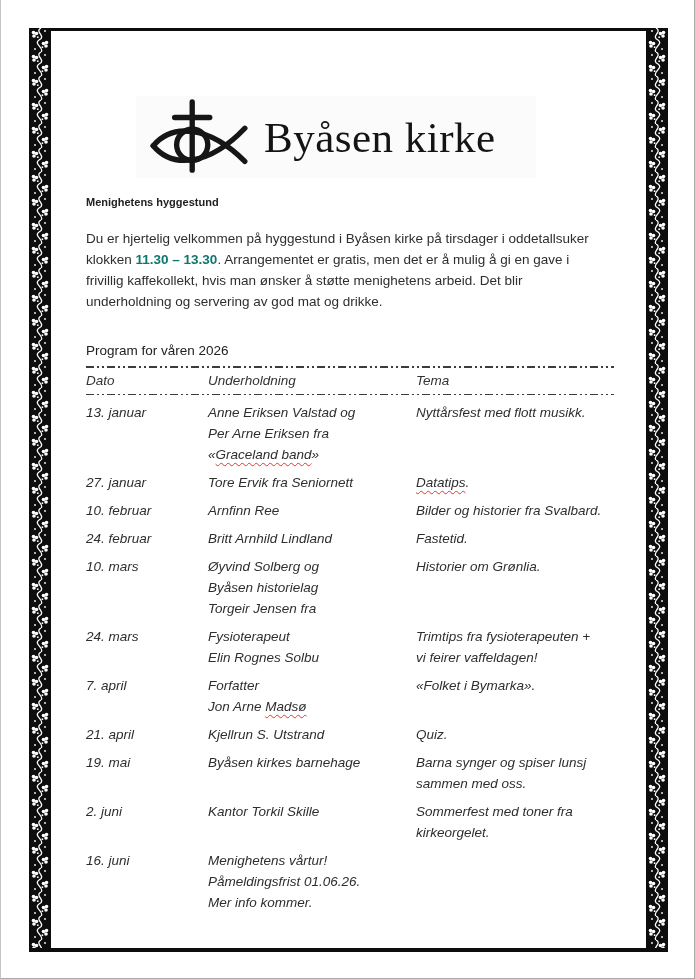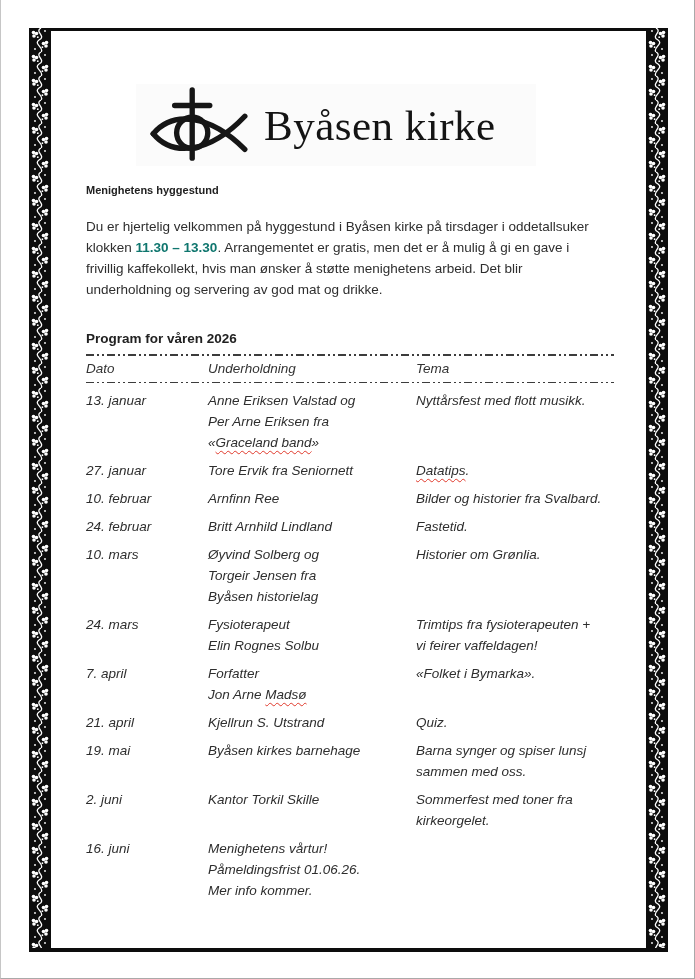"Byåsen kirke" .content { padding: 0 32px 0 35px -> 12px 32px 0 35px }
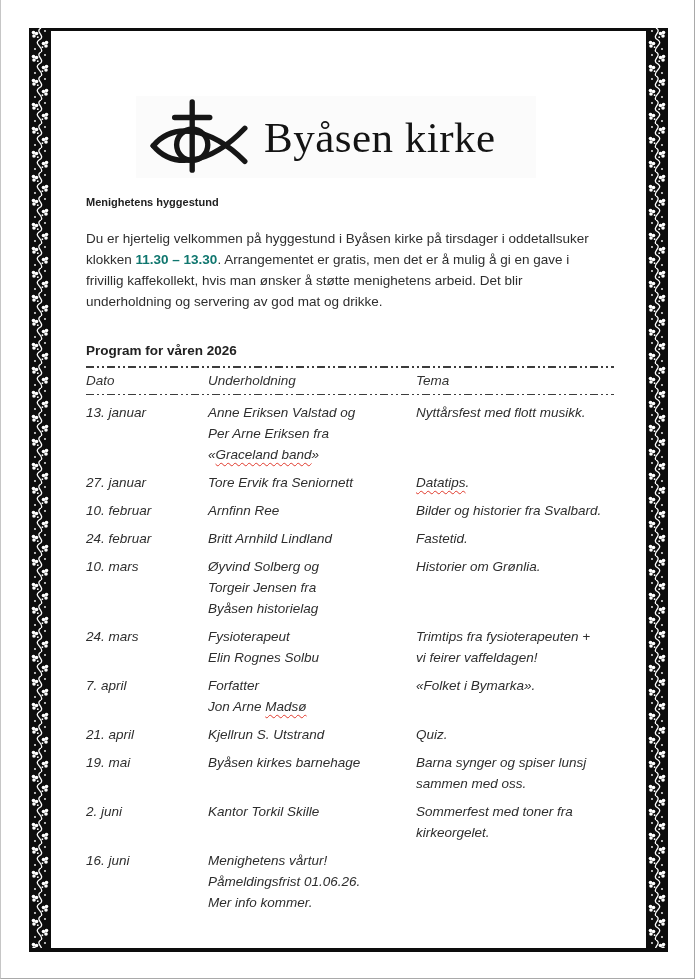"Program for våren 2026" h2.program-heading { font-weight: bold -> normal }
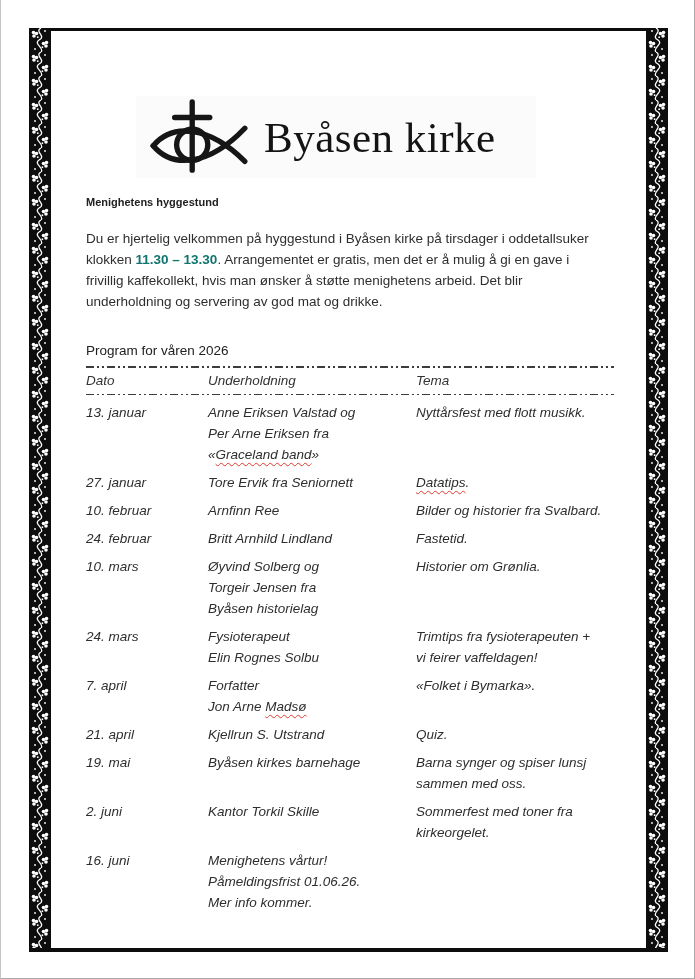"Torgeir Jensen fra" div.tline { order: before "Byåsen historielag" -> after "Byåsen historielag" }
